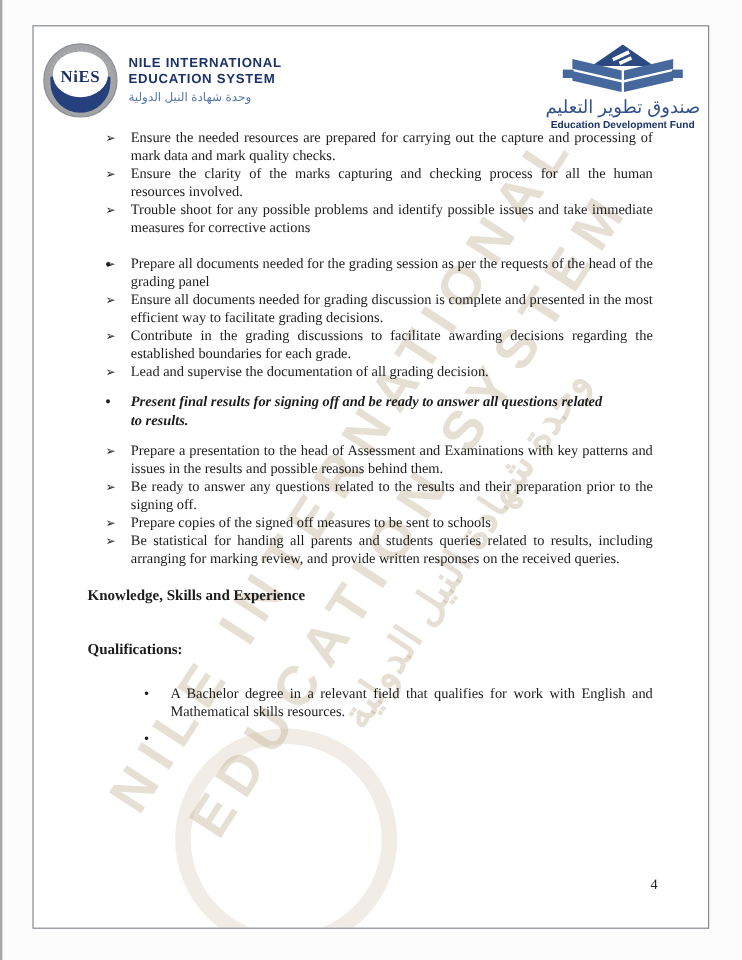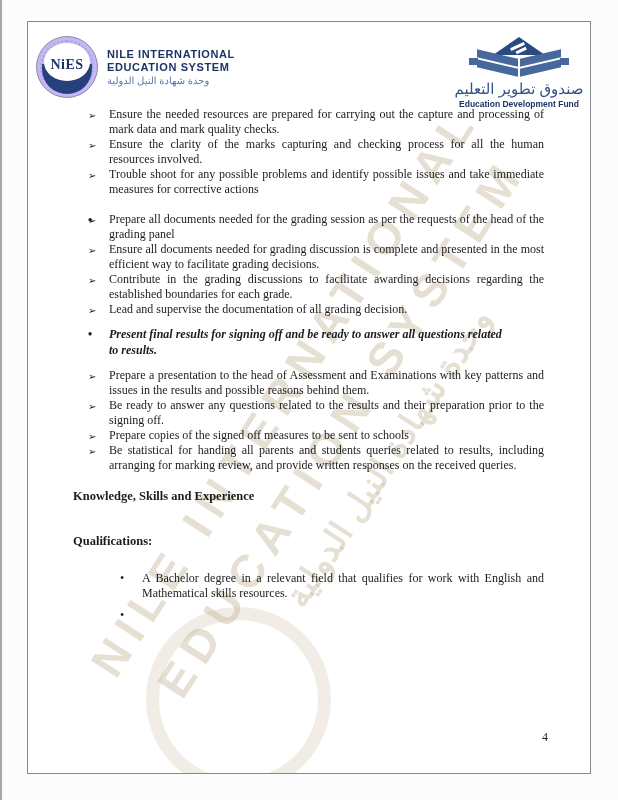"NiES" .seal { background: #c4b5fd -> #a3a3a3 }
